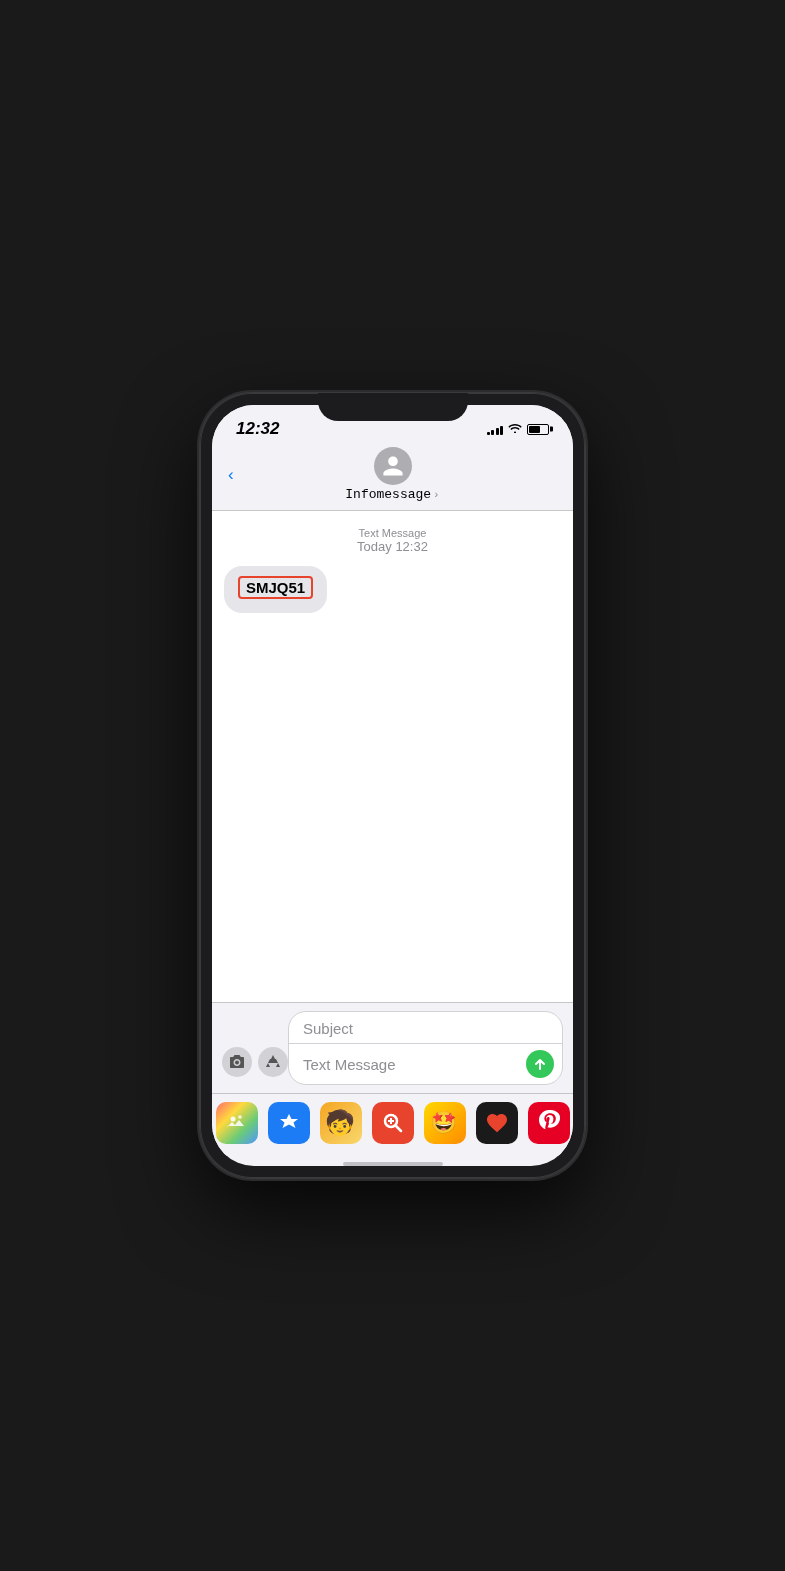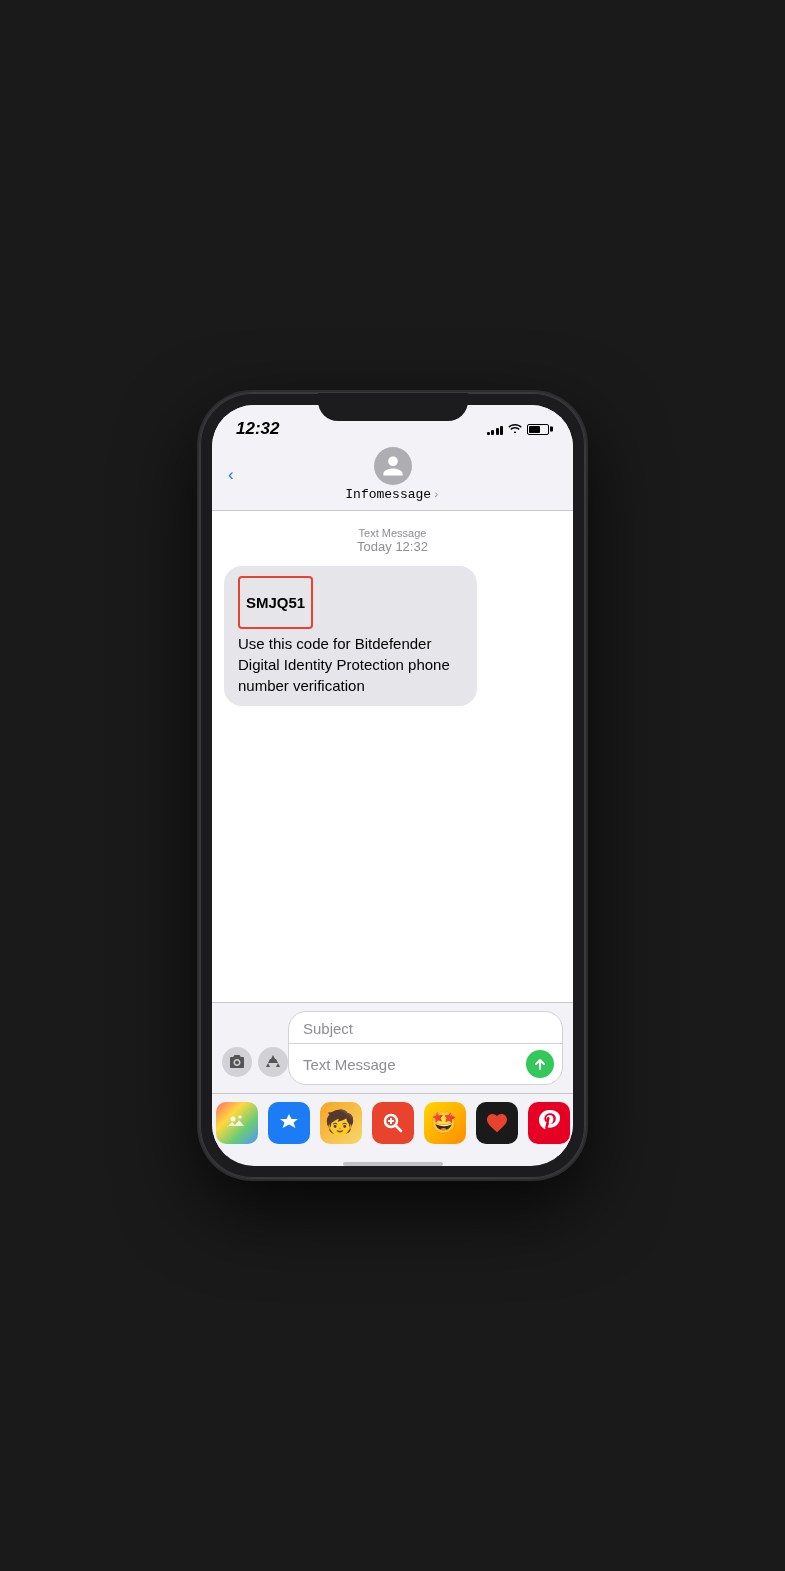"SMJQ51" .message-code { padding: 16px 6px -> 1px 6px }
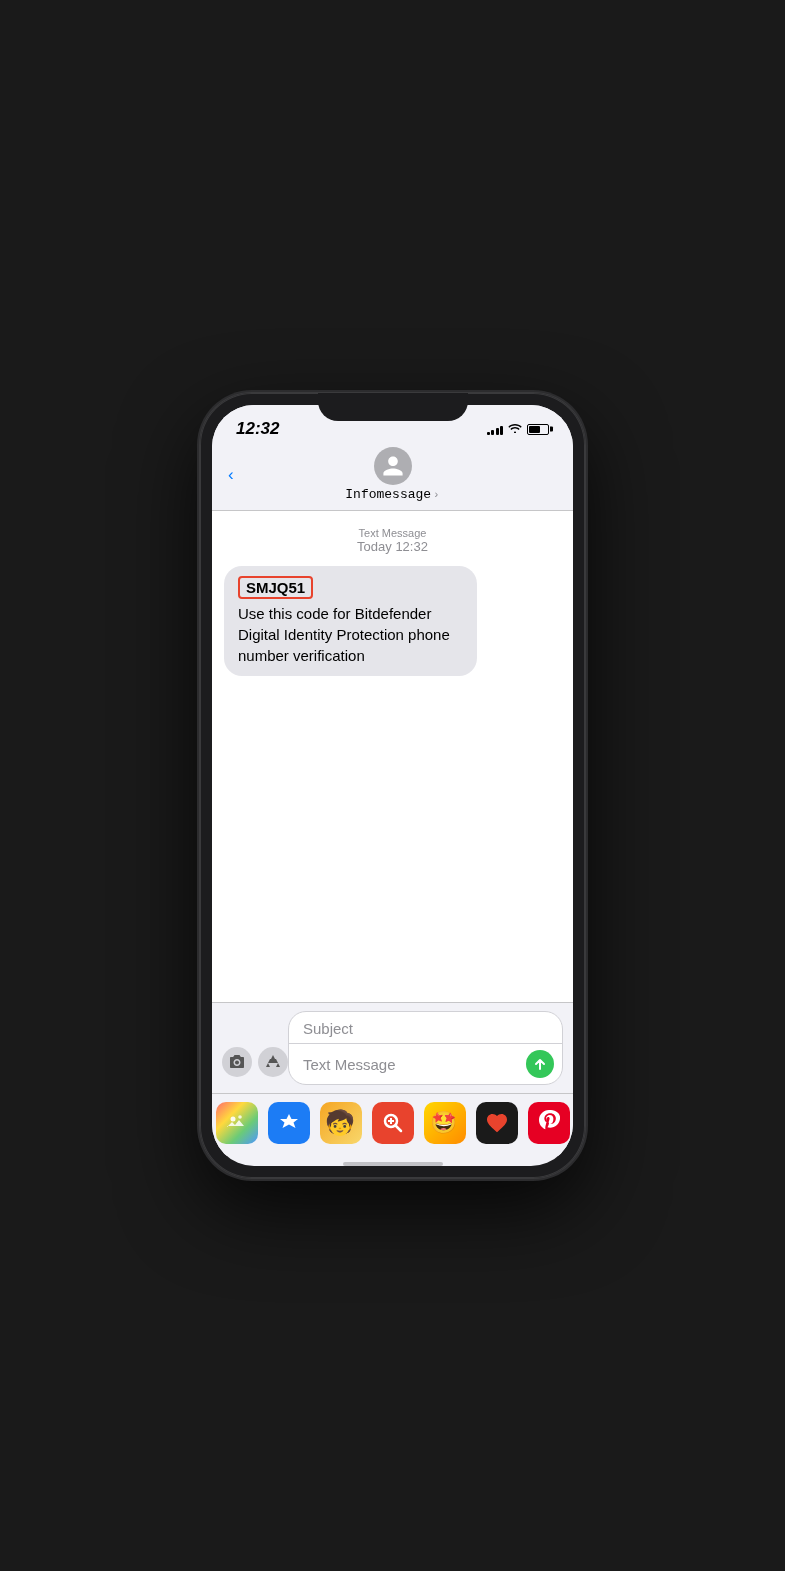"Use this code for Bitdefender" div.message-text { html: <div>Use this code for Bitdefender Digital Identity Protection phone number verification</div> -> none }
